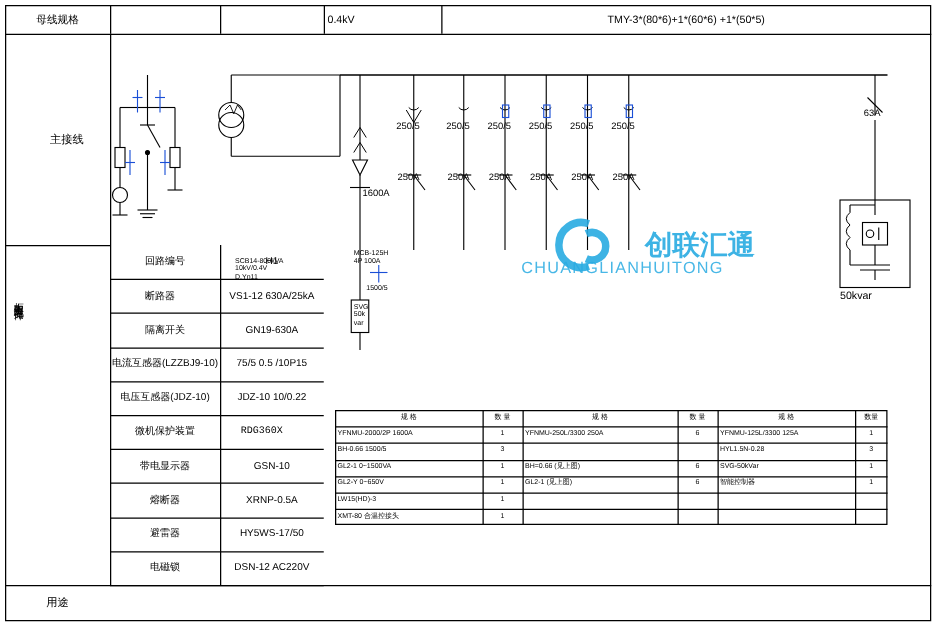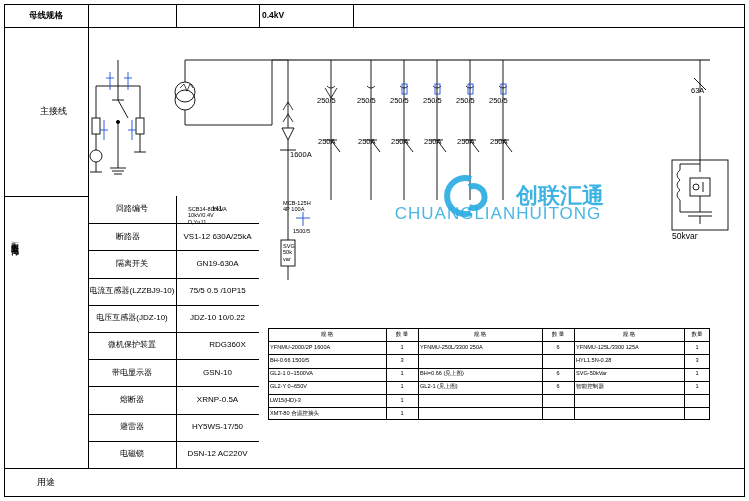"母线规格" .hdr { font-weight: bold -> none }
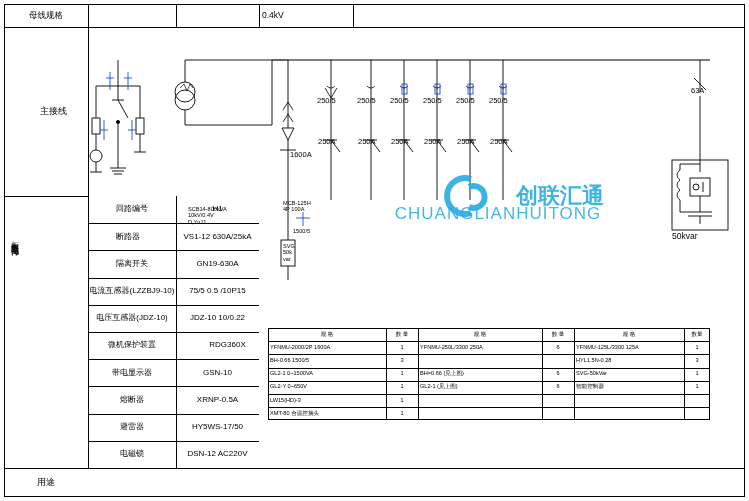"TMY-3*(80*6)+1*(60*6) +1*(50*5)" div.cell { html: none -> <div>TMY-3*(80*6)+1*(60*6) +1*(50*5)</div> }
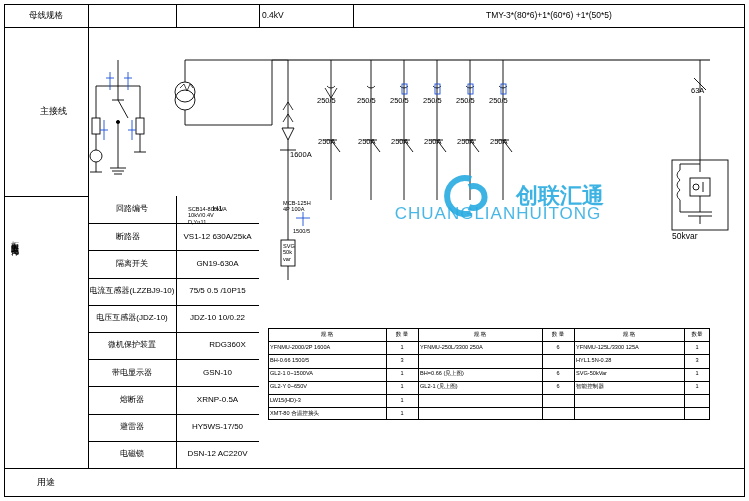"CHUANGLIANHUITONG" .wm { font-size: 17px -> 13px }
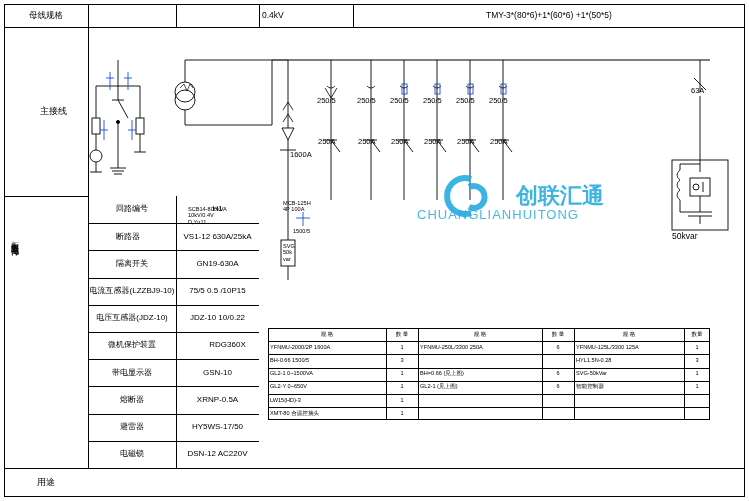"RDG360X" div.cell { font-family: none -> Liberation Mono, monospace; left: 186px -> 168px }
